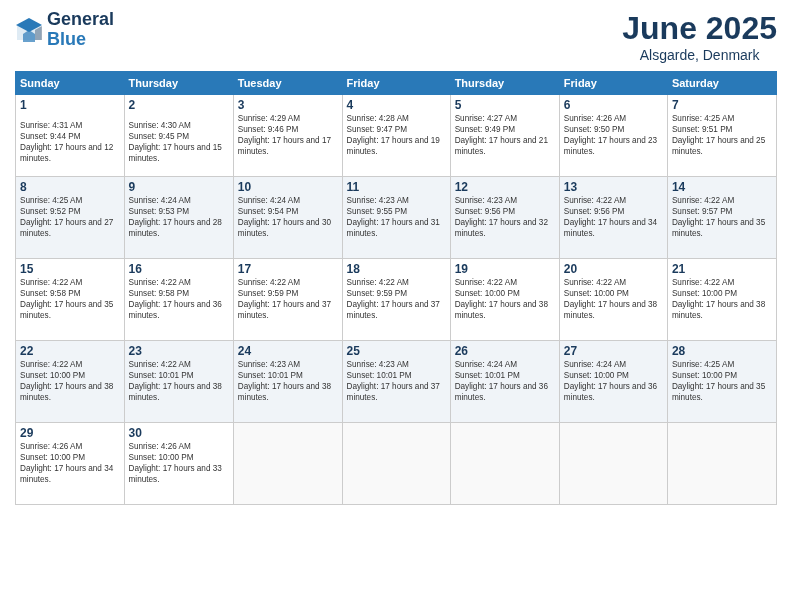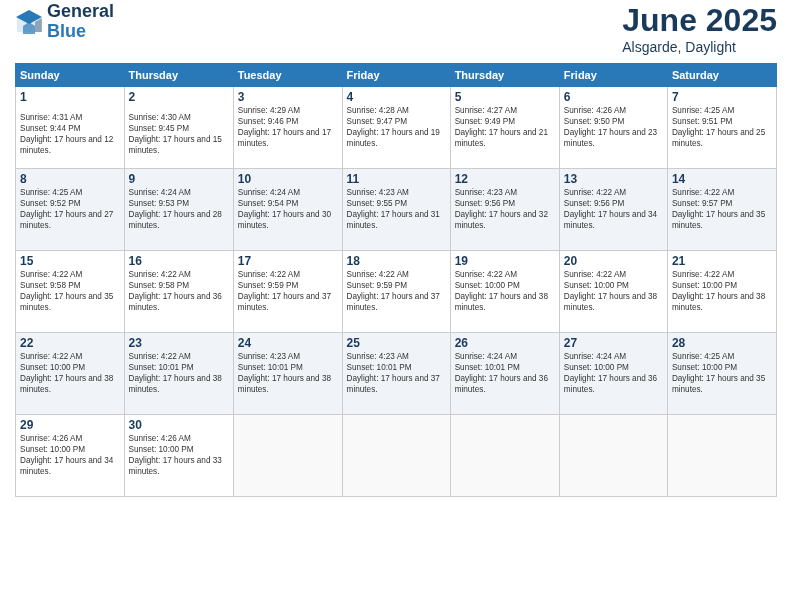"General" .page { padding: 2px 15px -> 10px 15px }
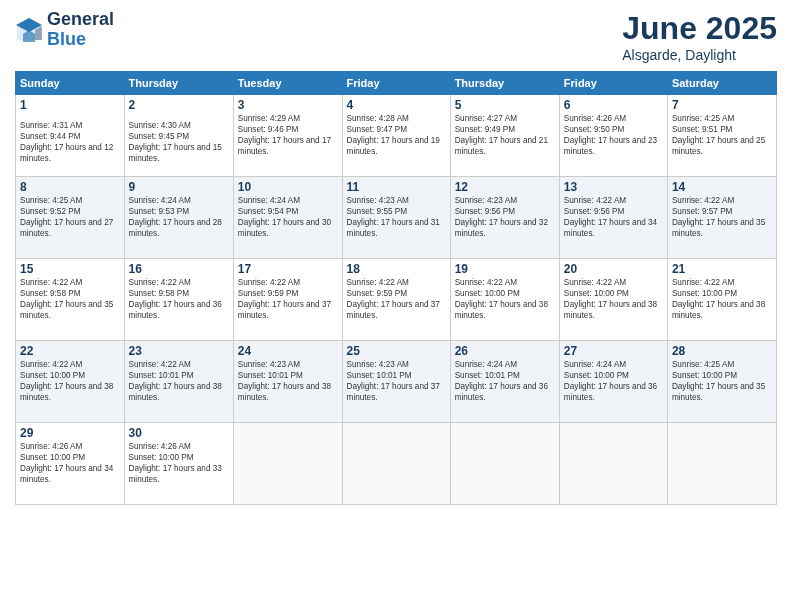"June 2025" .title-block { text-align: left -> center }
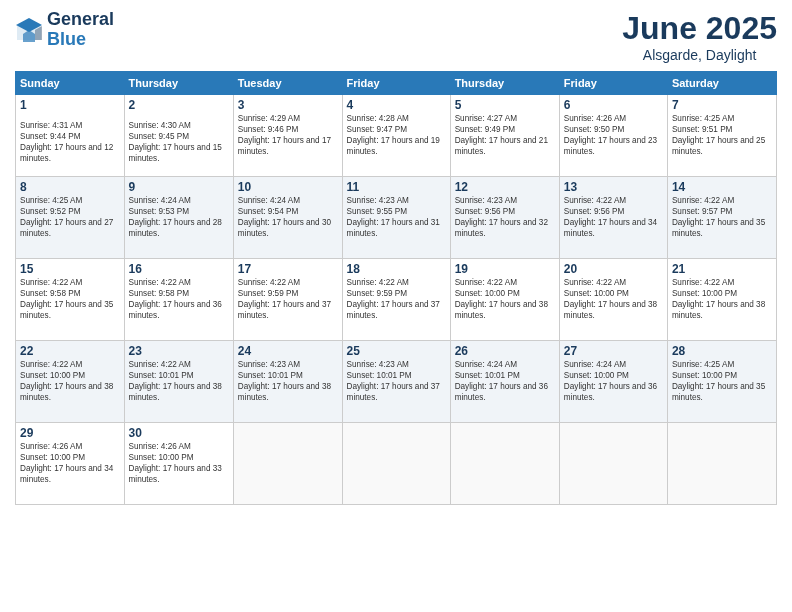"Alsgarde, Daylight" div.location { text: Daylight -> Denmark }
